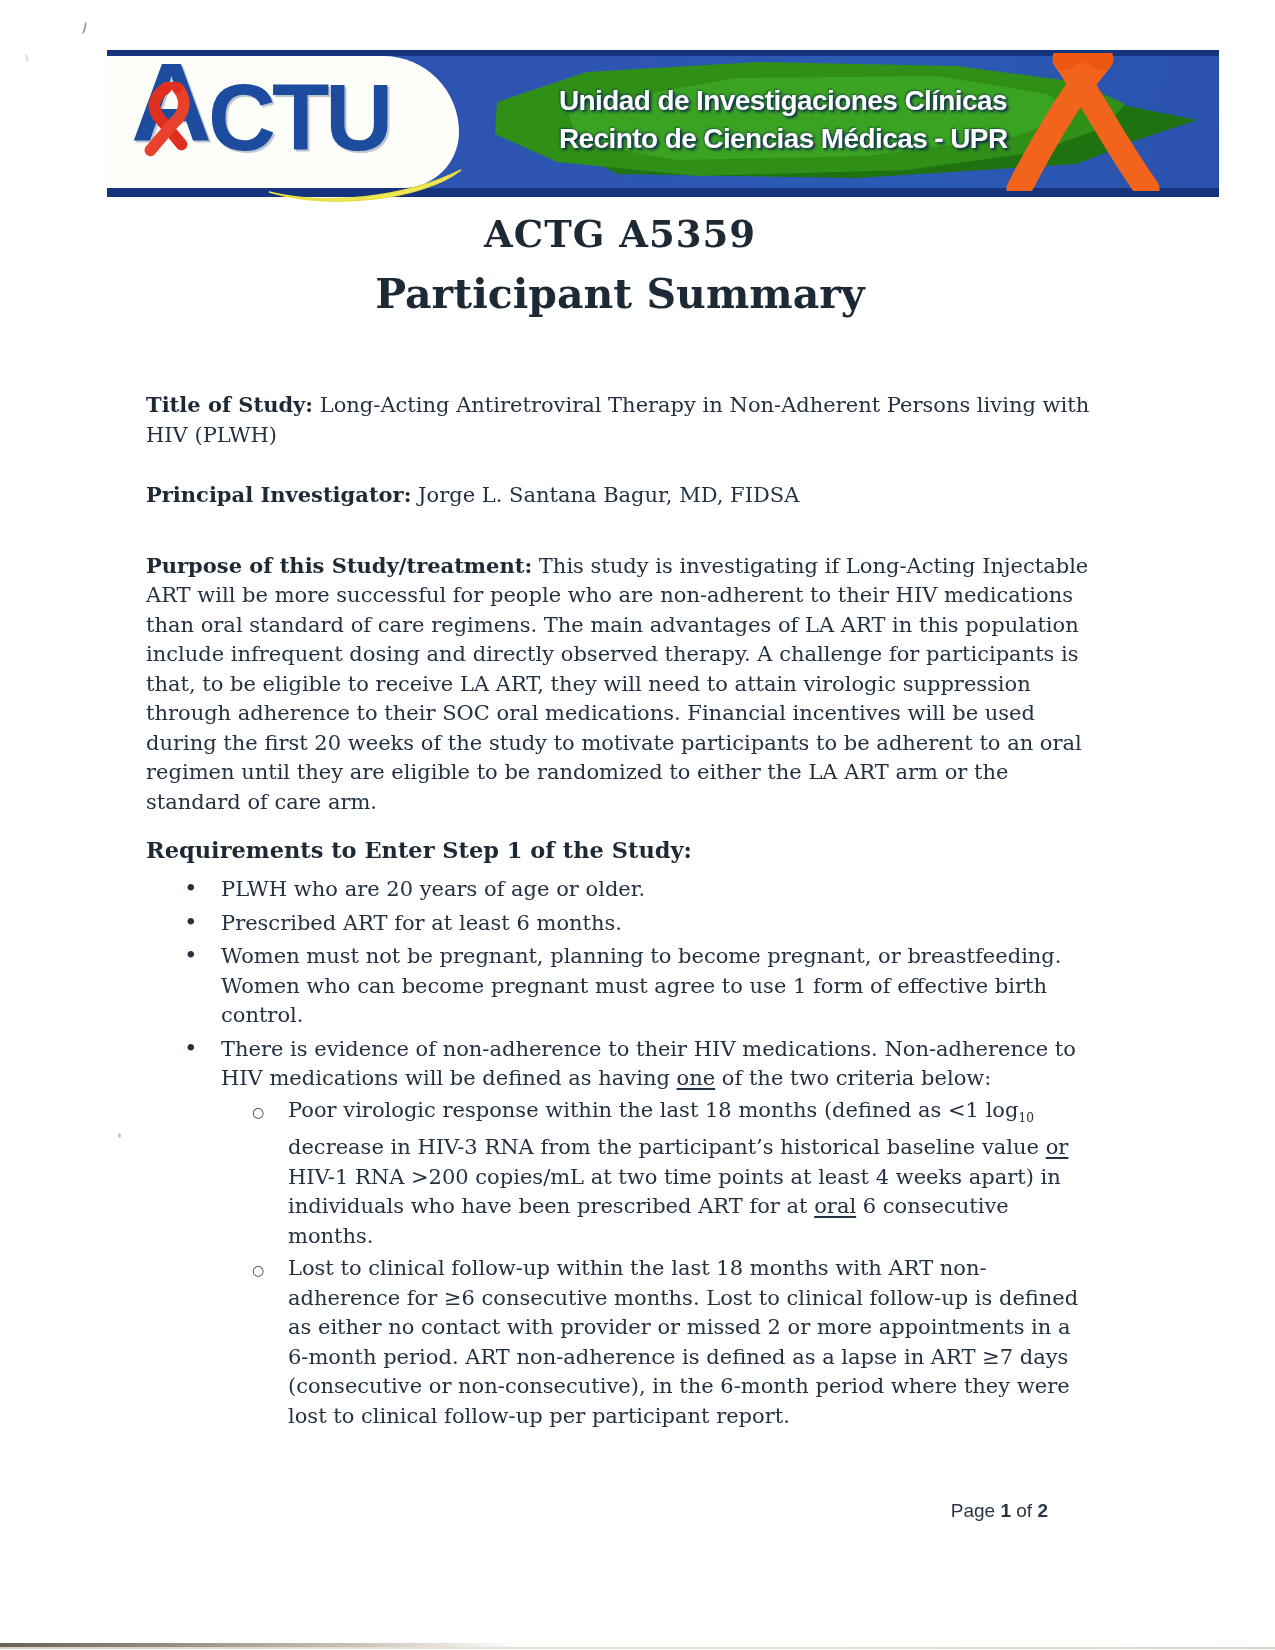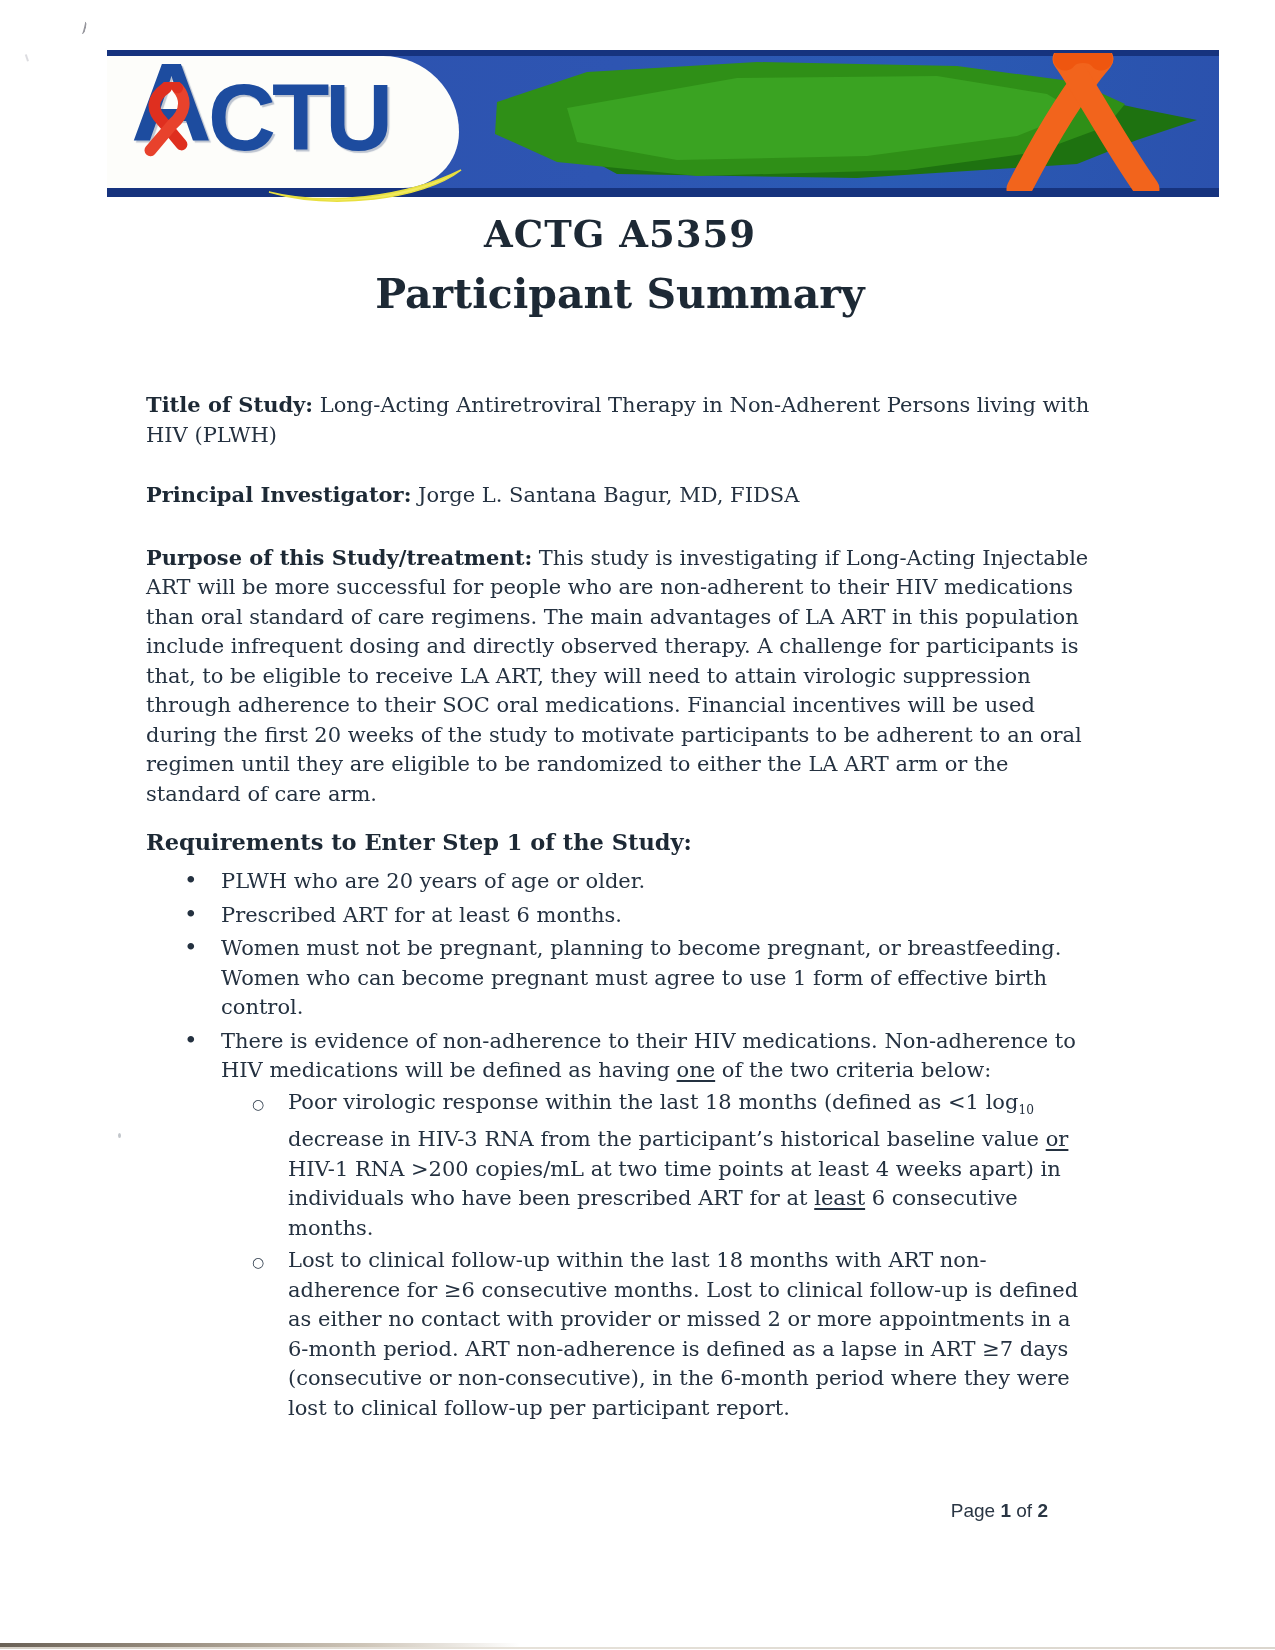"Unidad de Investigaciones Clínicas" div.org-text { html: none -> <div> <div>Unidad de Investigaciones Clínicas</div> <div>Recinto de Ciencias Médicas - UPR</div> </div> }
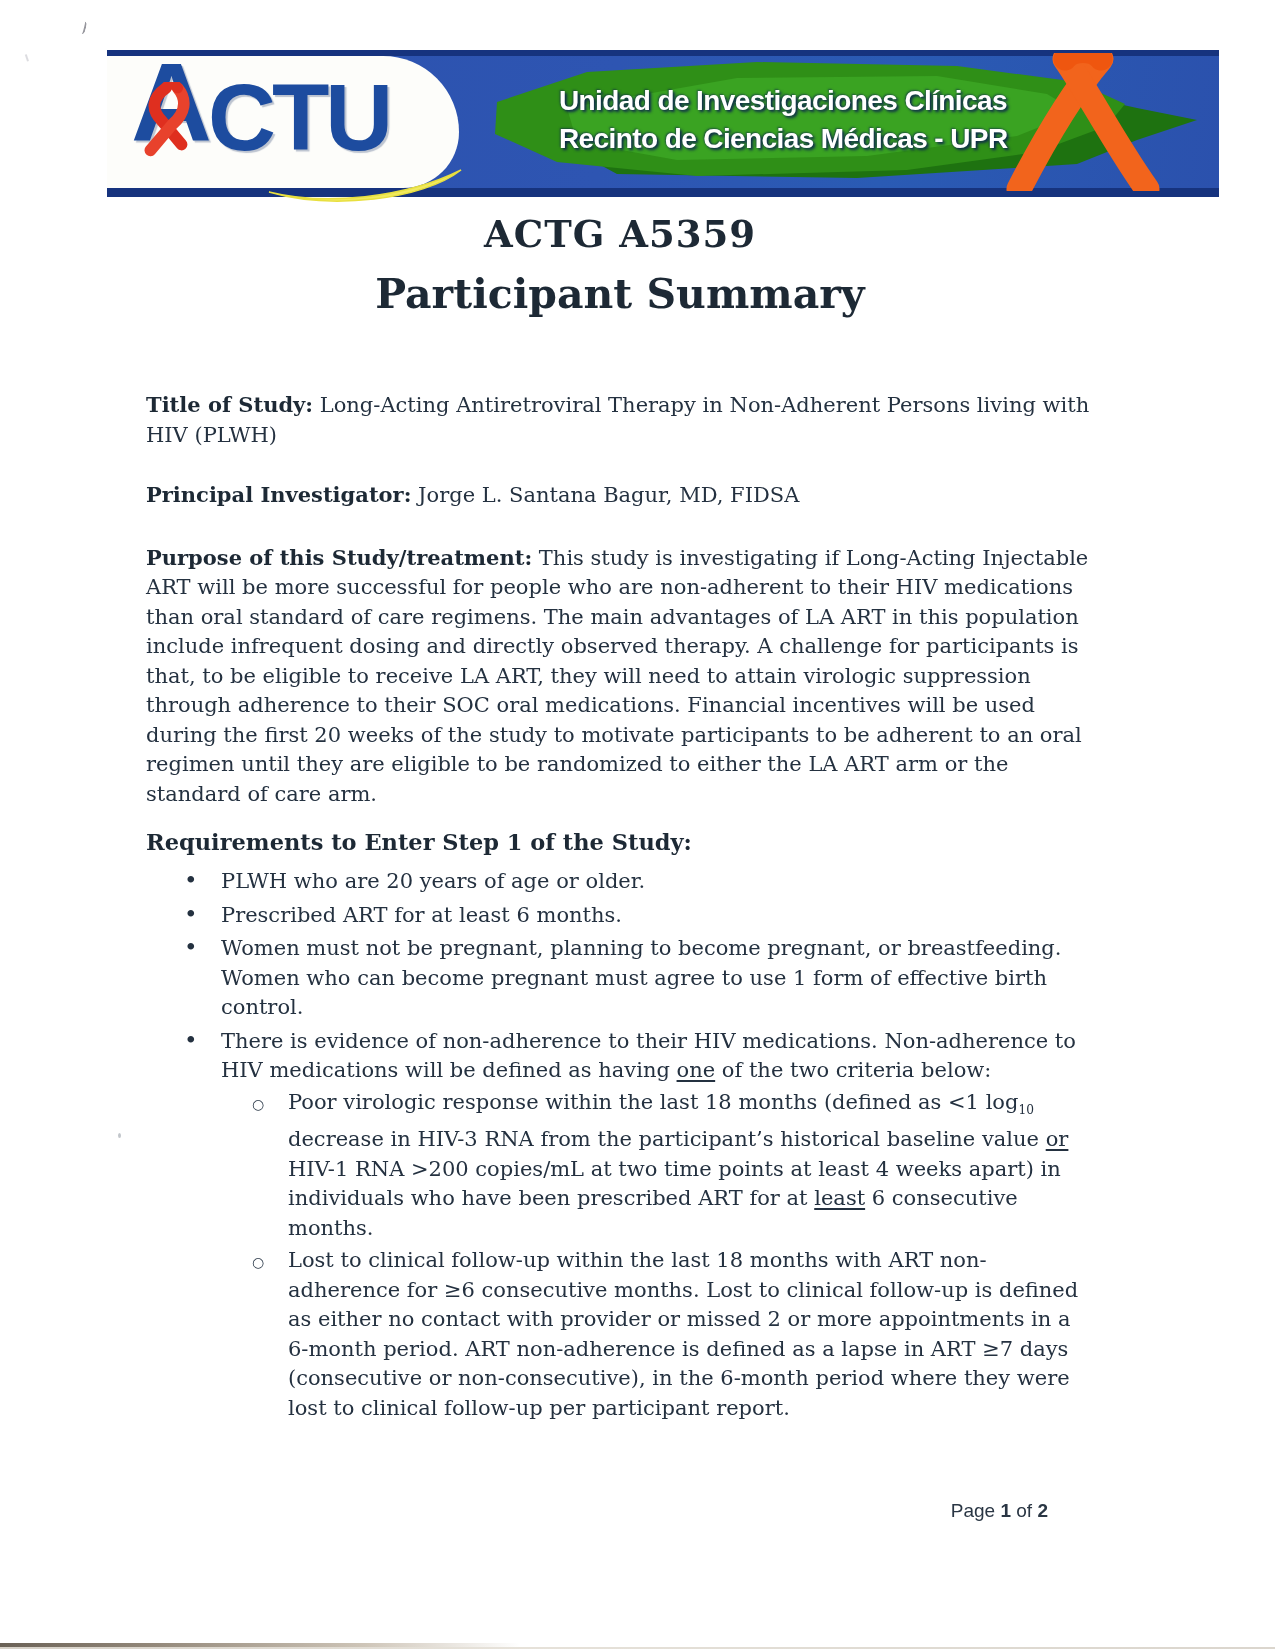"Principal Investigator: Jorge L. Santana" .m-pi { margin-bottom: 32px -> 40px }
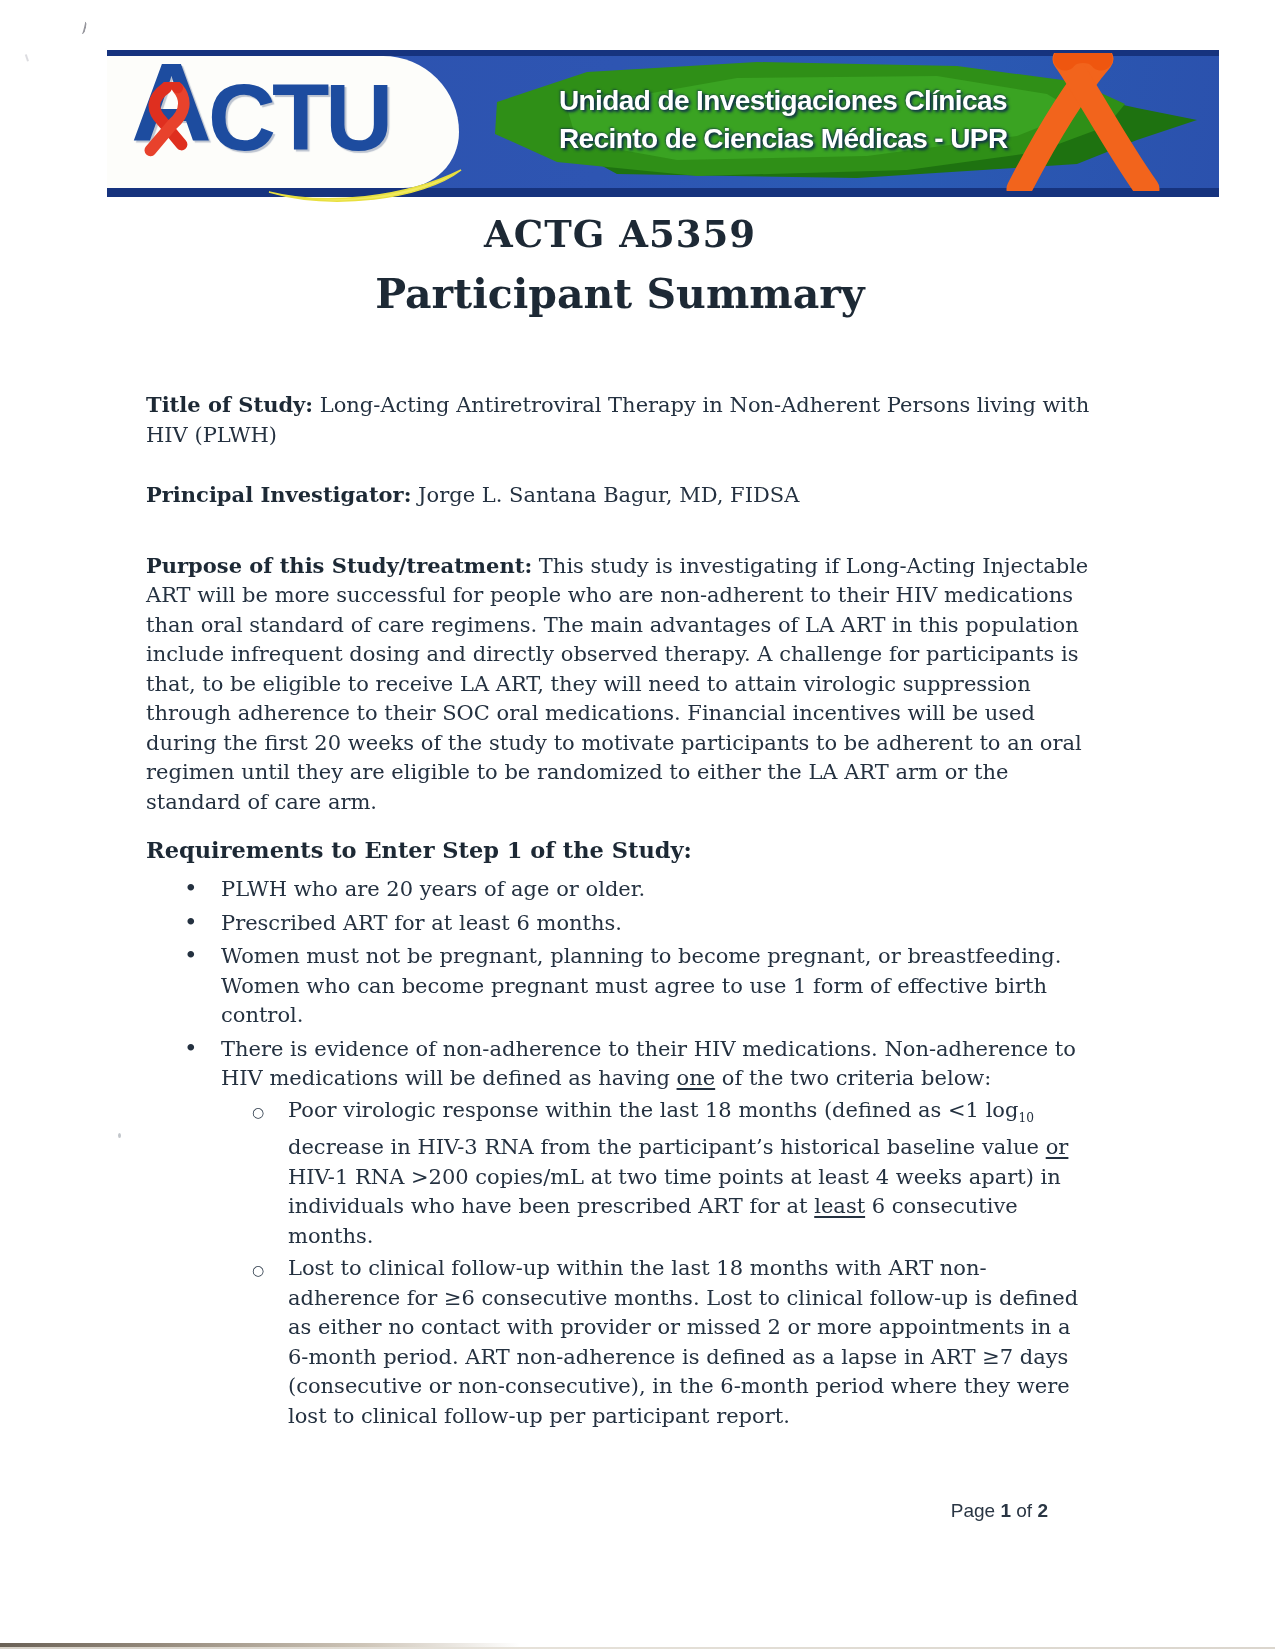"least" u { text: least -> oral }
